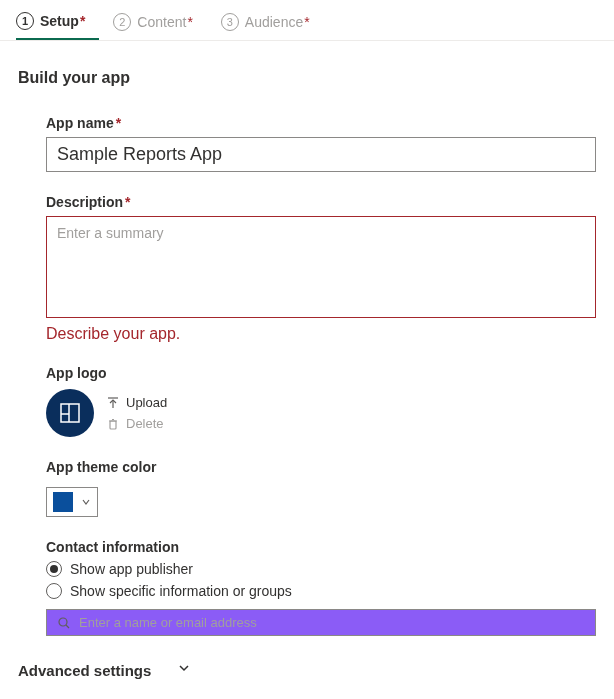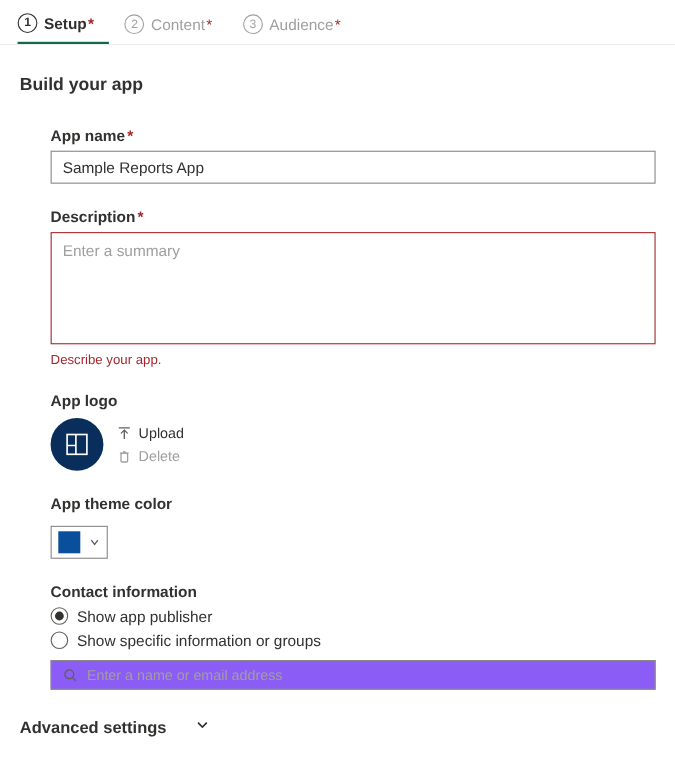"Sample Reports App" .text-input { font-size: 14px -> 18px }
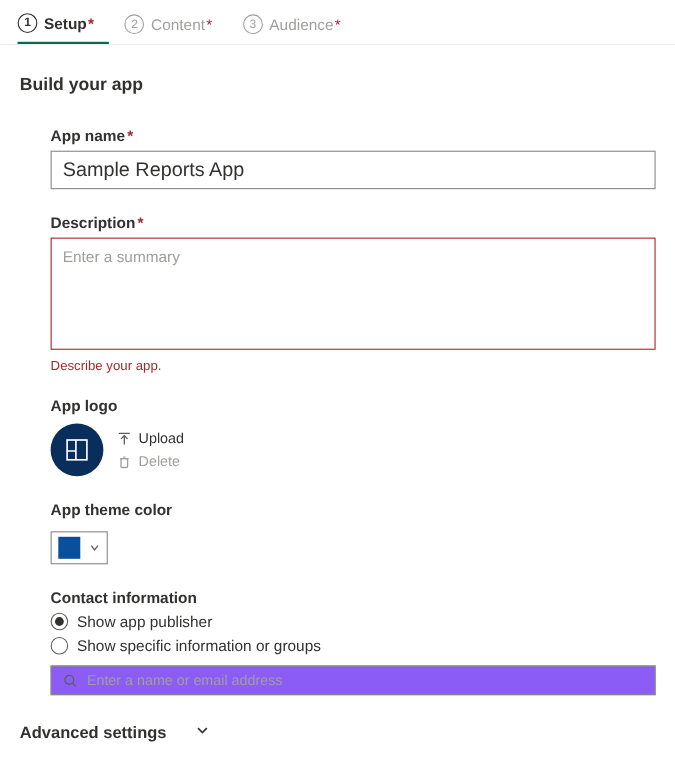"Describe your app." .error-msg { font-size: 12px -> 16px }
